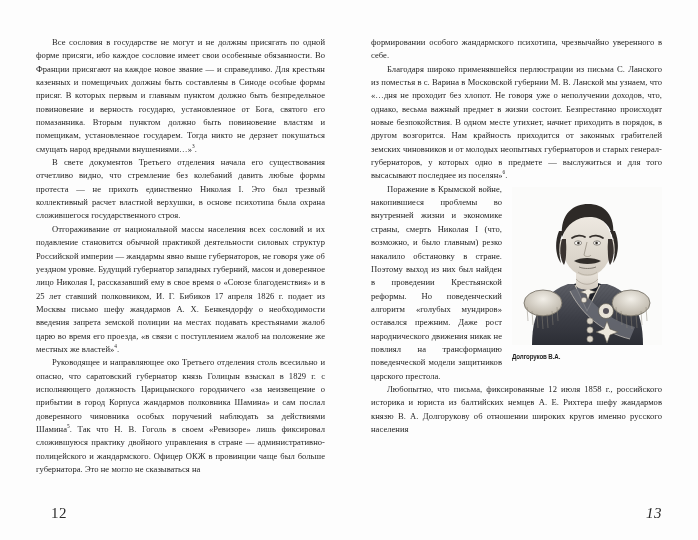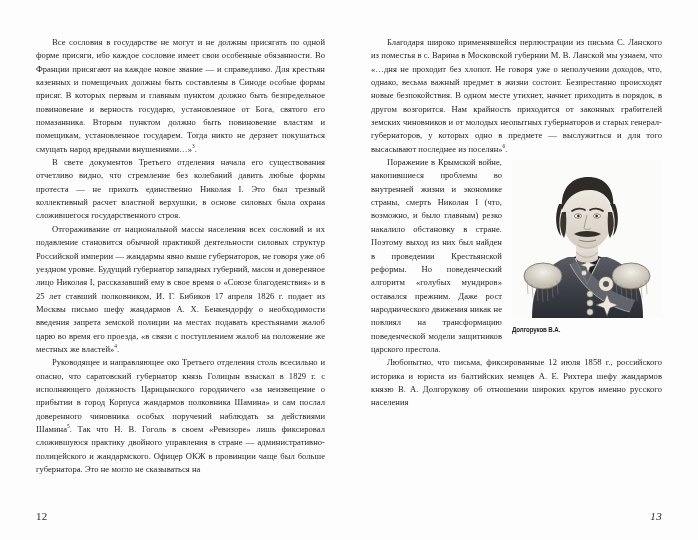"формировании особого жандармского" p.cont { html: none -> <p><span>формировании особого жандармского психотипа, чрезвычайно уверенного в себе.</span></p> }
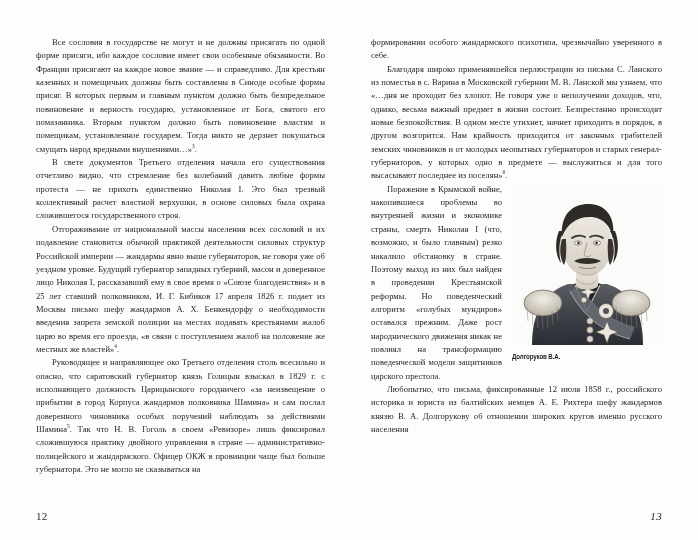"В свете документов Третьего отделения" span { text: силовых -> психотипа }
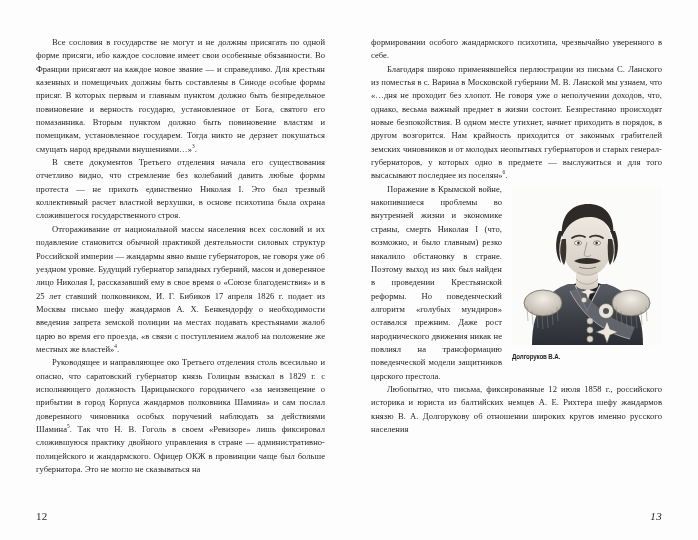"12" .folio { font-size: 11px -> 15px; margin-left: none -> 15px }
